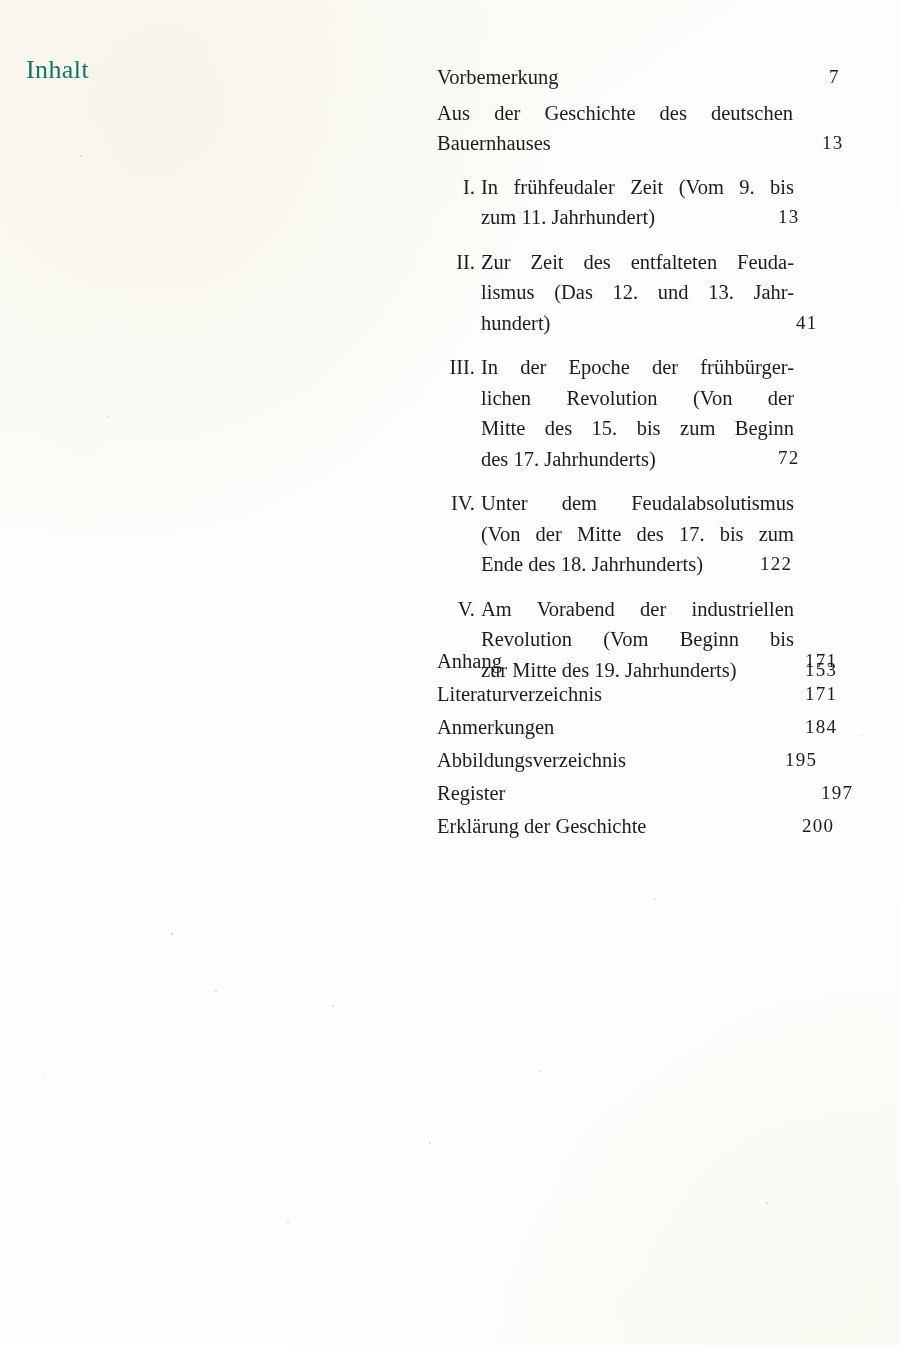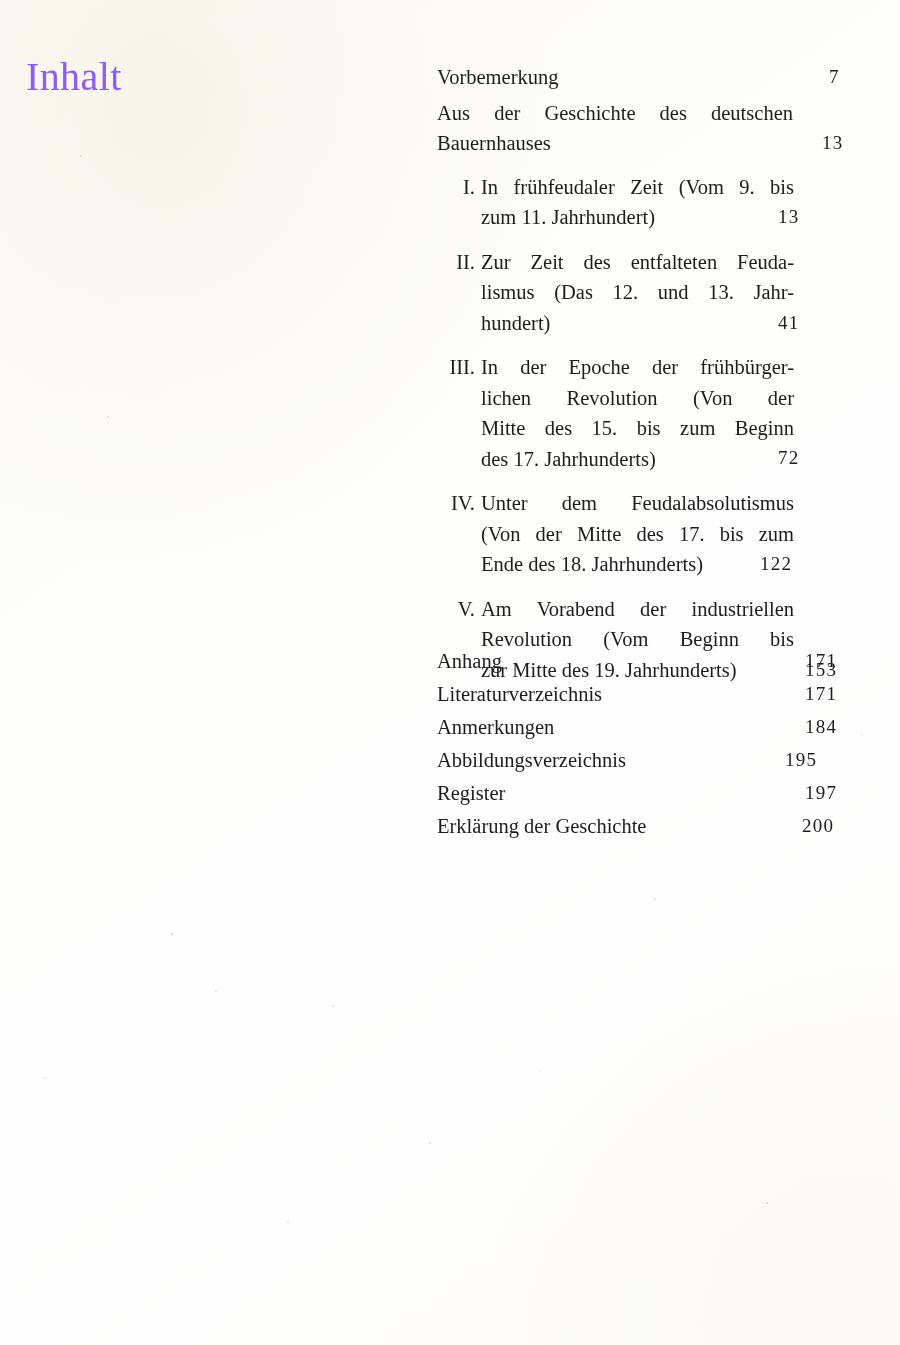"Inhalt" .toc-title { color: #8b5cf6 -> #0f766e; font-size: 40px -> 26px }
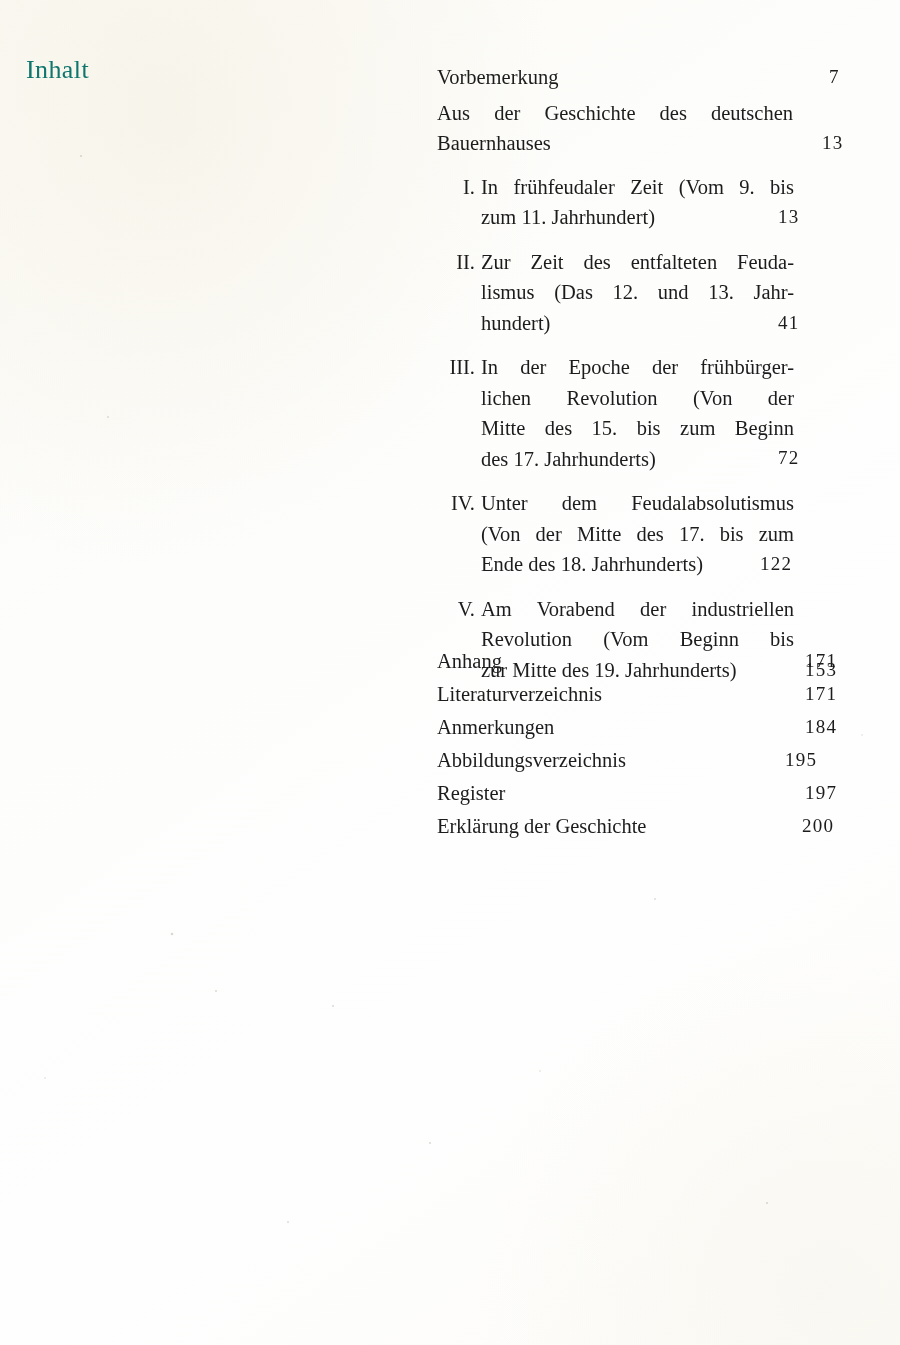"41" span.pageno { left: 341px -> 359px }
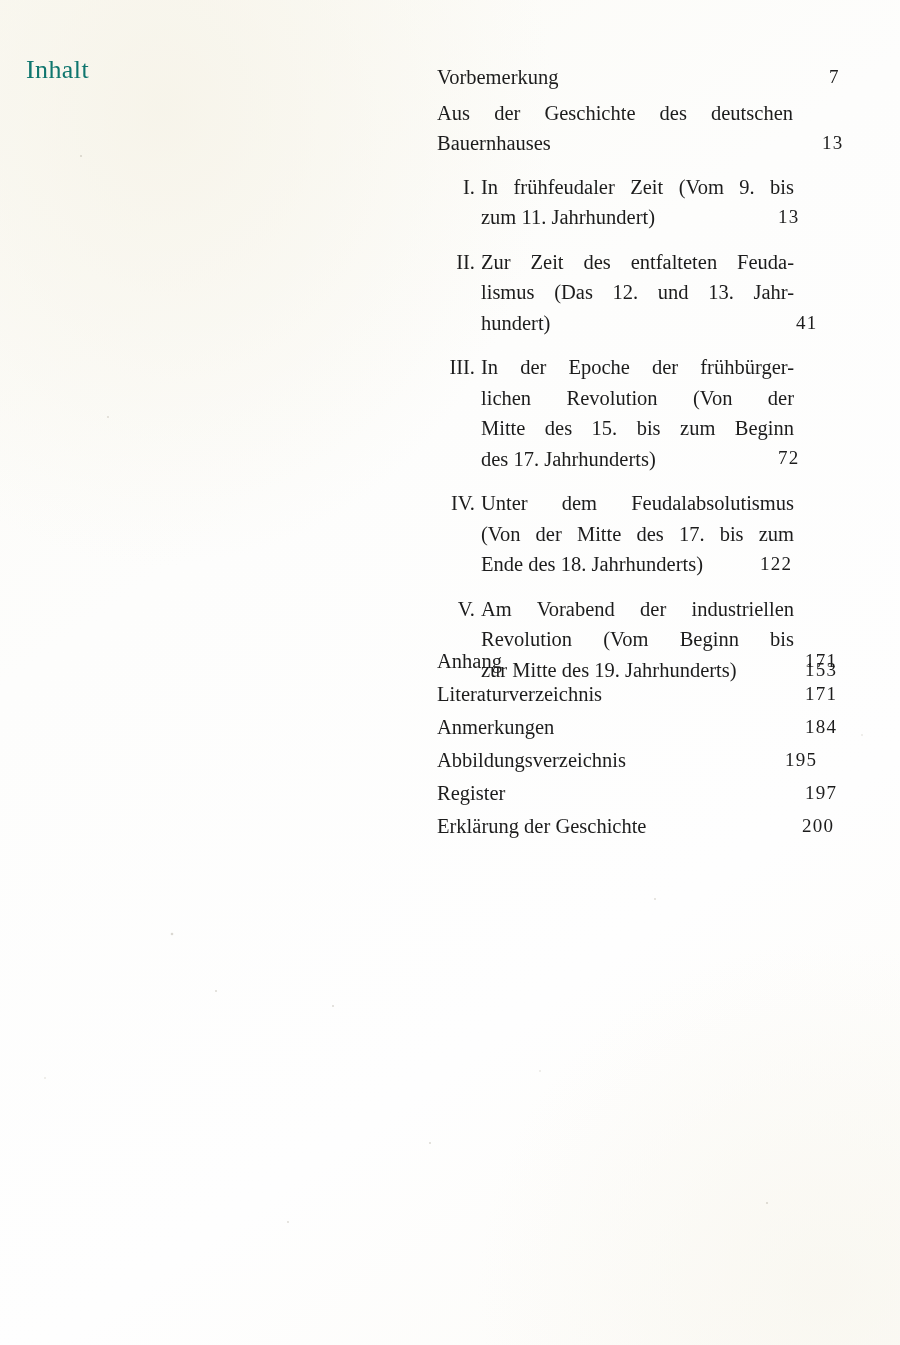"197" span.pg { left: 368px -> 384px }
